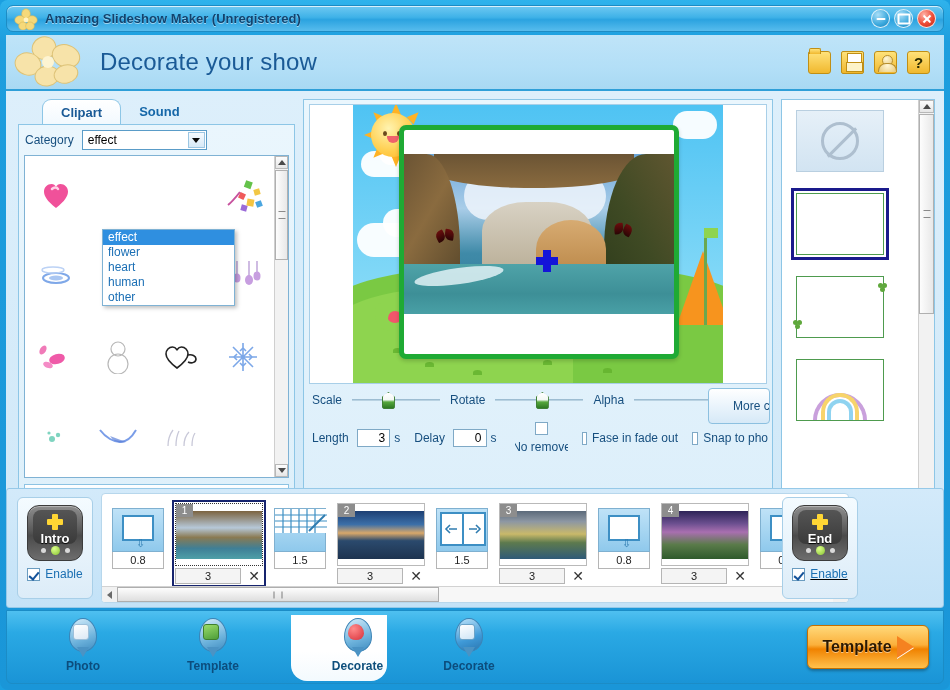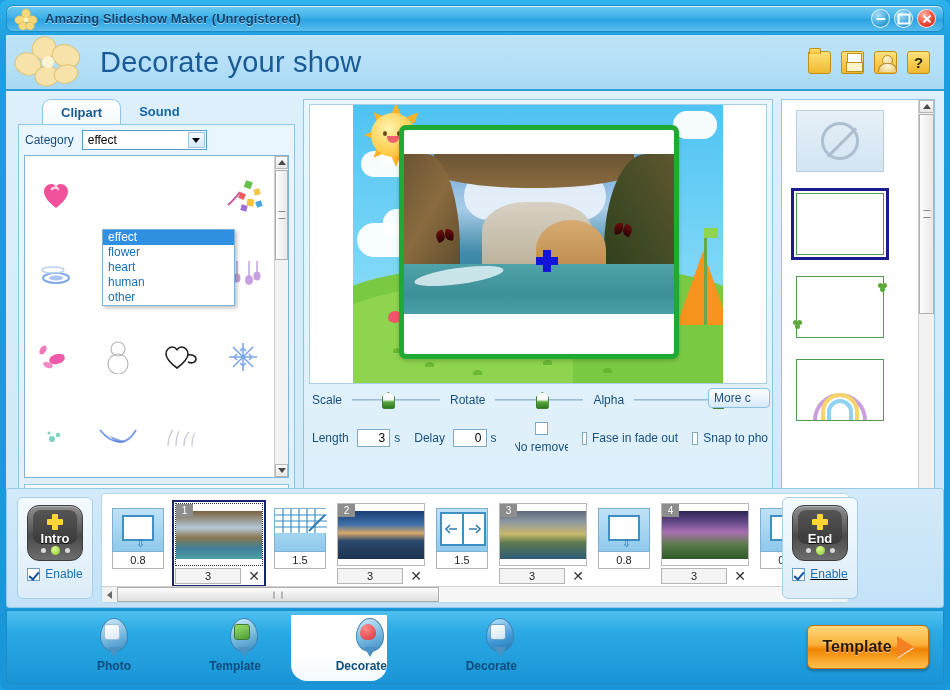"Decorate your show" .page-title { font-size: 29px -> 24px }
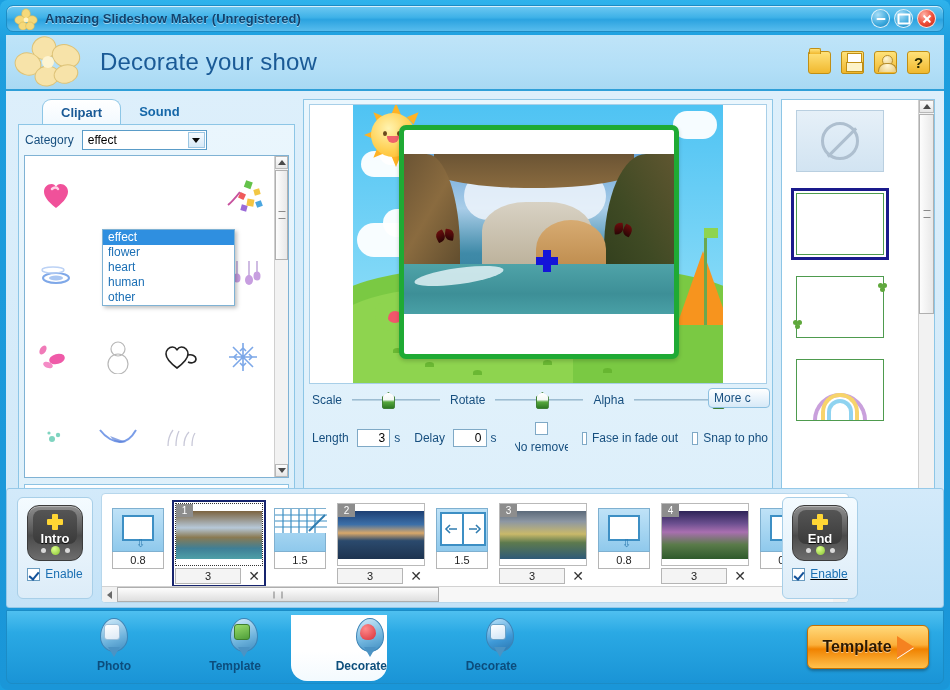"More c" .more-btn { height: 20px -> 36px; padding-left: 5px -> 24px }
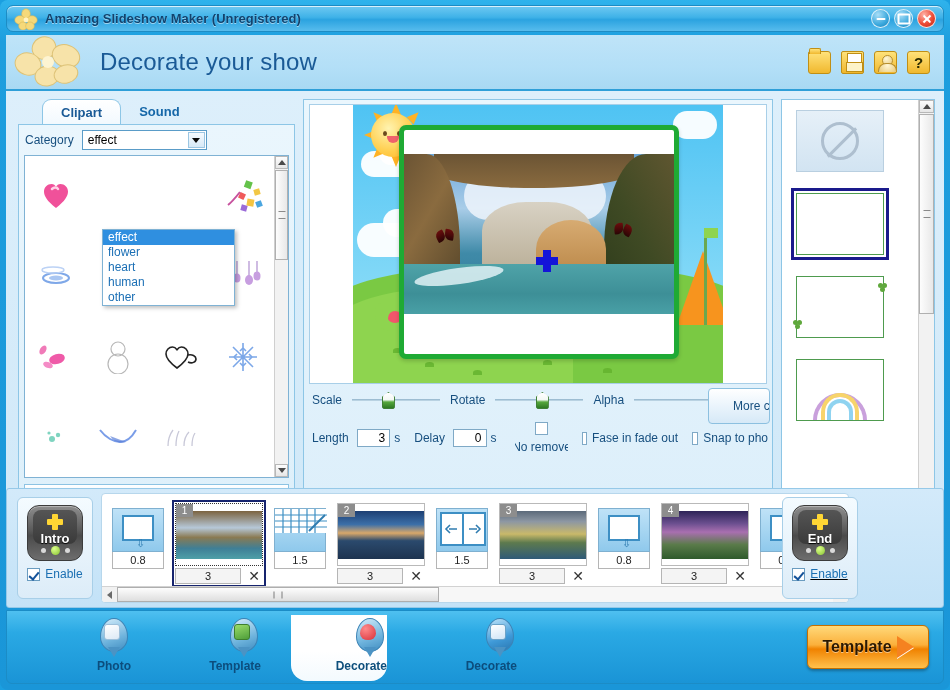"Photo" .navitem { align-items: flex-end -> center }
